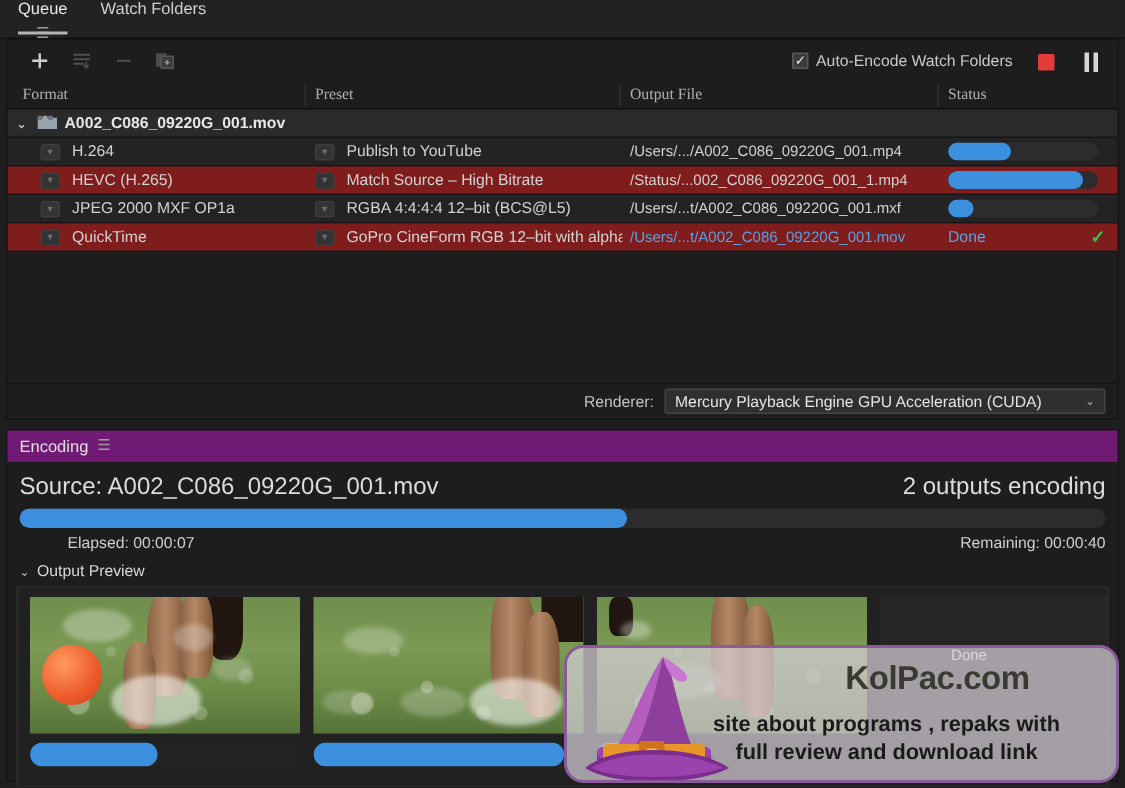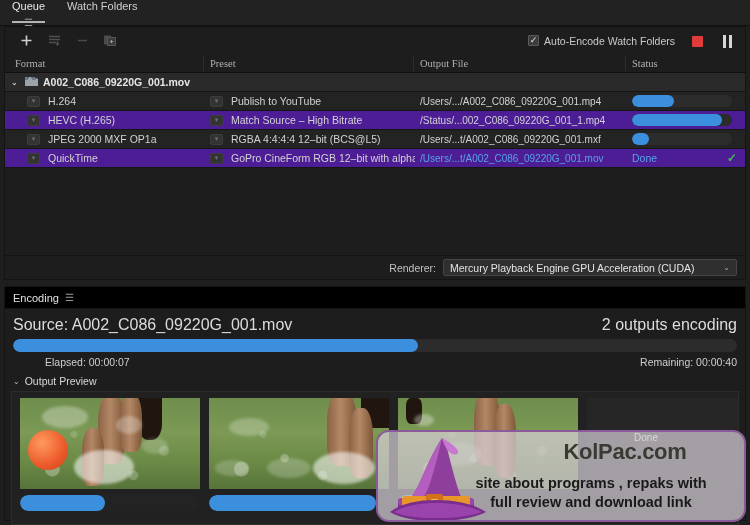"HEVC (H.265)" .q-row.alt { background: #4c1d95 -> #7f1d1d }
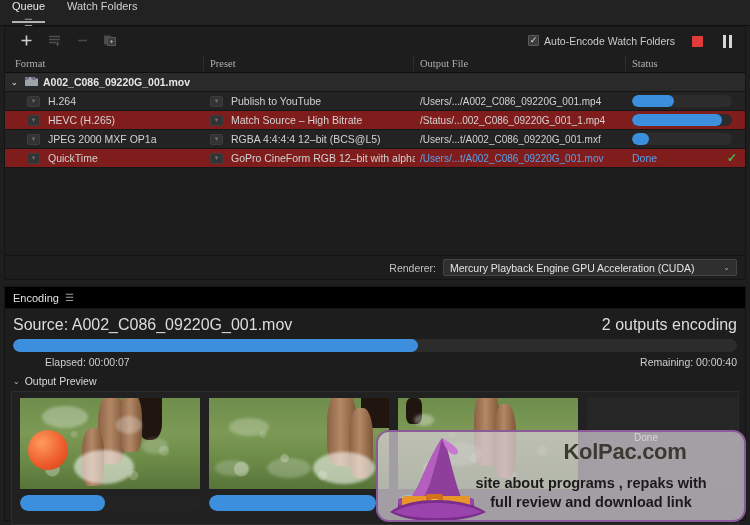"Encoding" .enc-tabbar { background: #000000 -> #701a75 }
